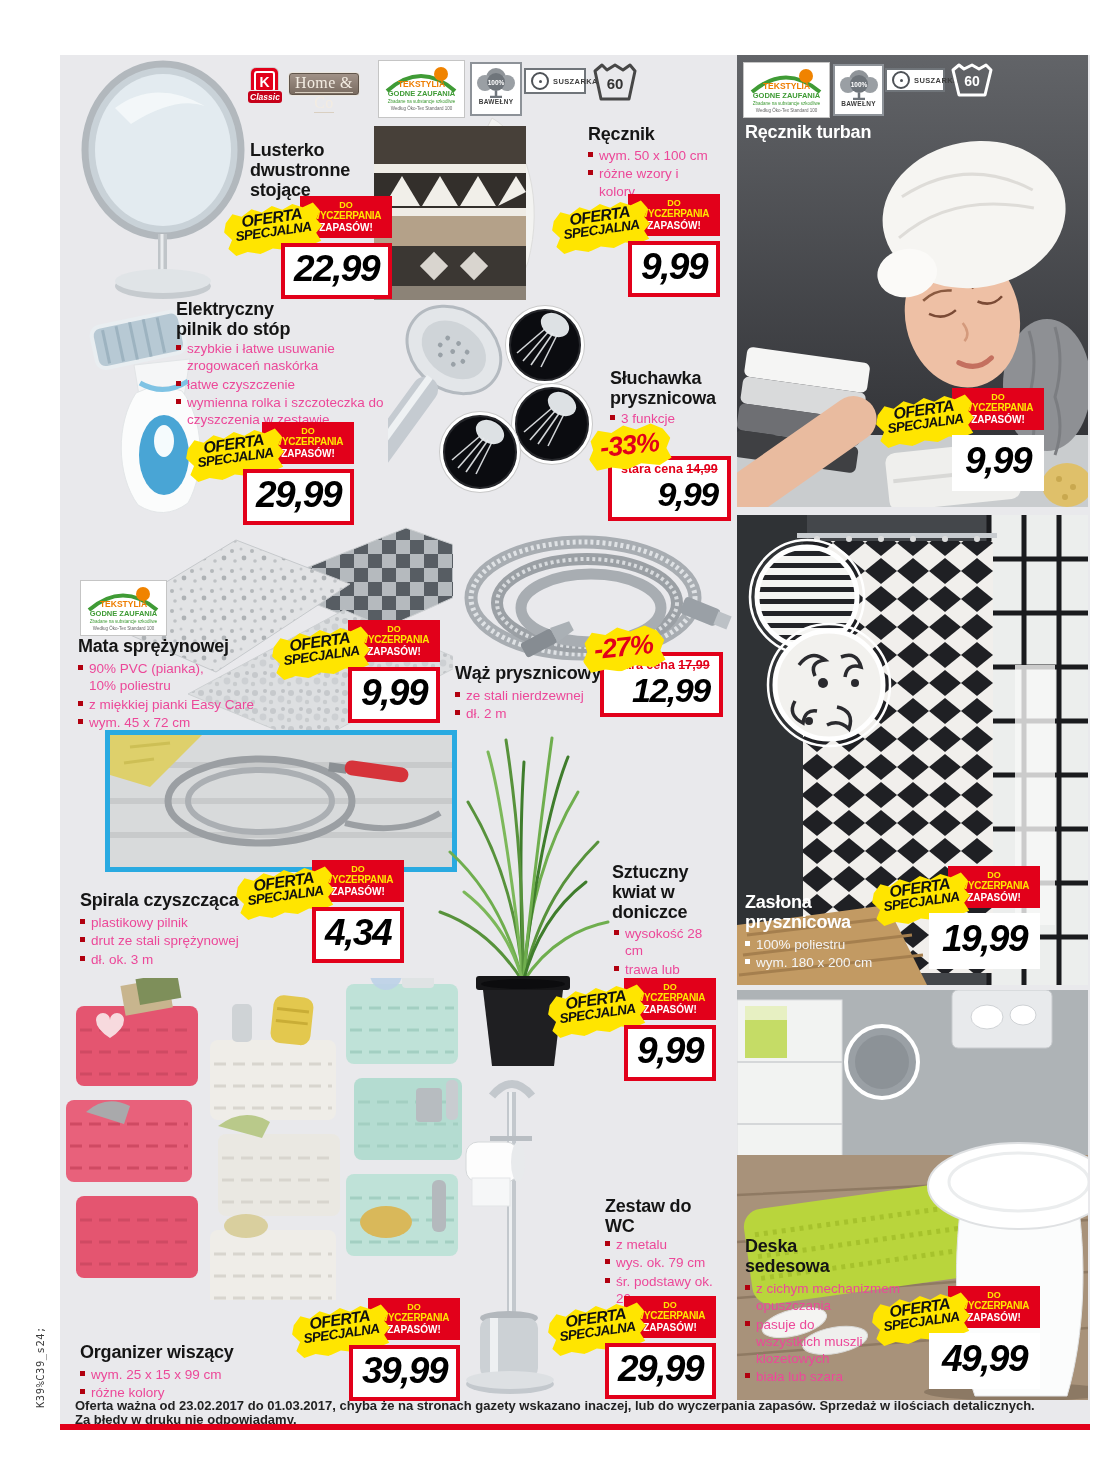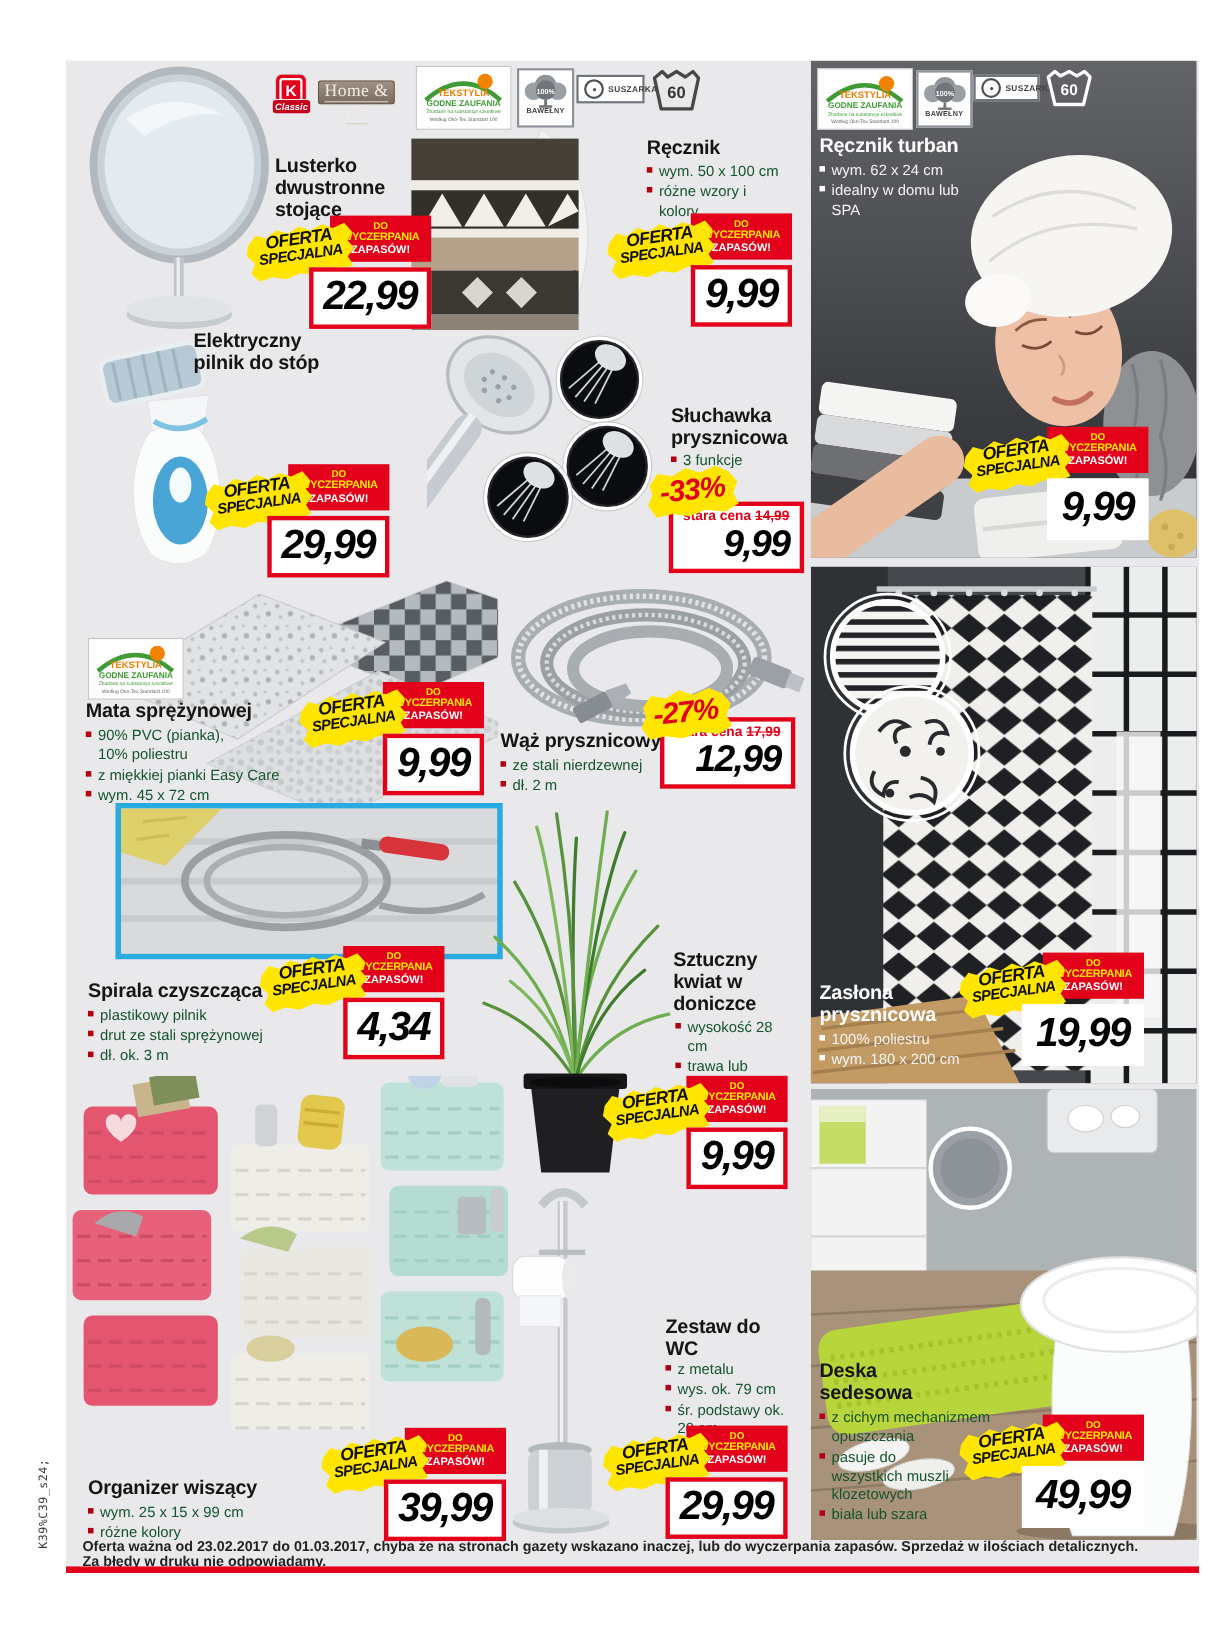"wym. 50 x 100 cm" .pb { color: #14532d -> #ec4899 }
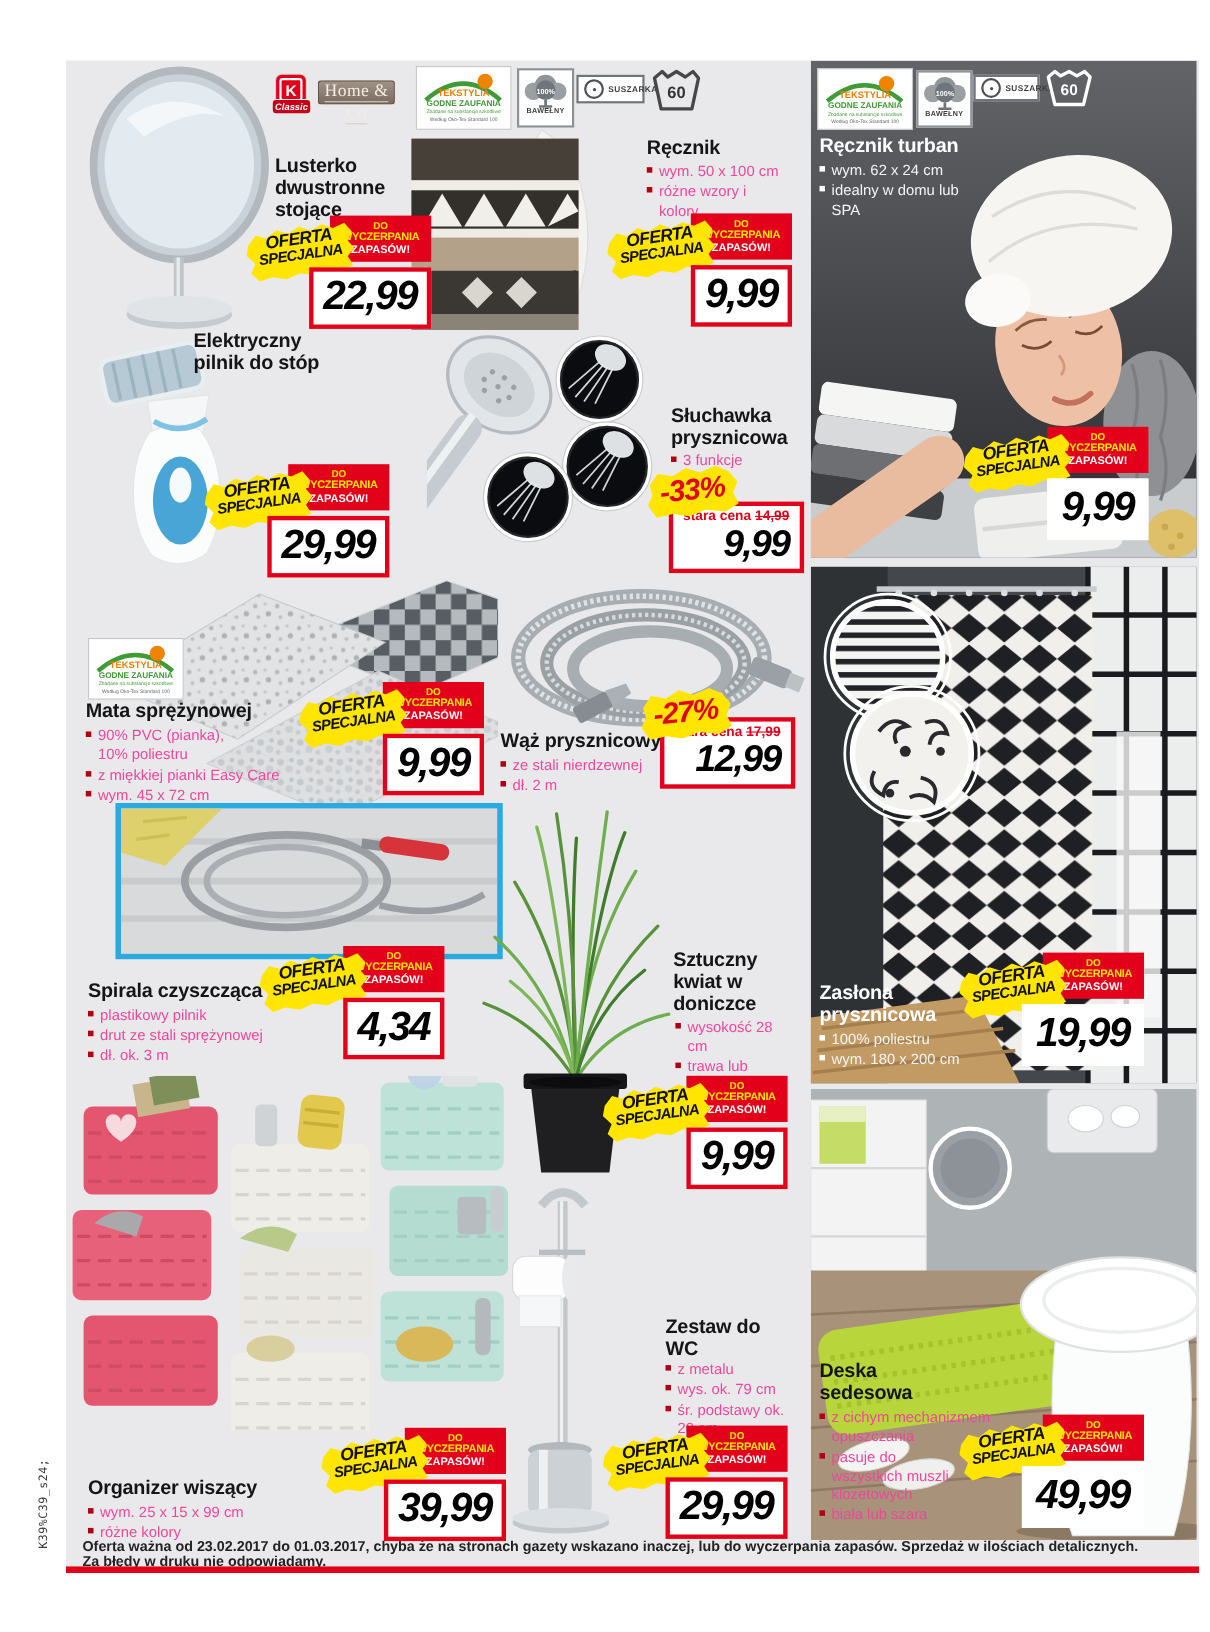"wym. 62 x 24 cm" div.pb { html: <div> <div> <span></span> <span>wym. 62 x 24 cm</span> </div> <div> <span></span> <span>idealny w domu lub SPA</span> </div> </div> -> none }
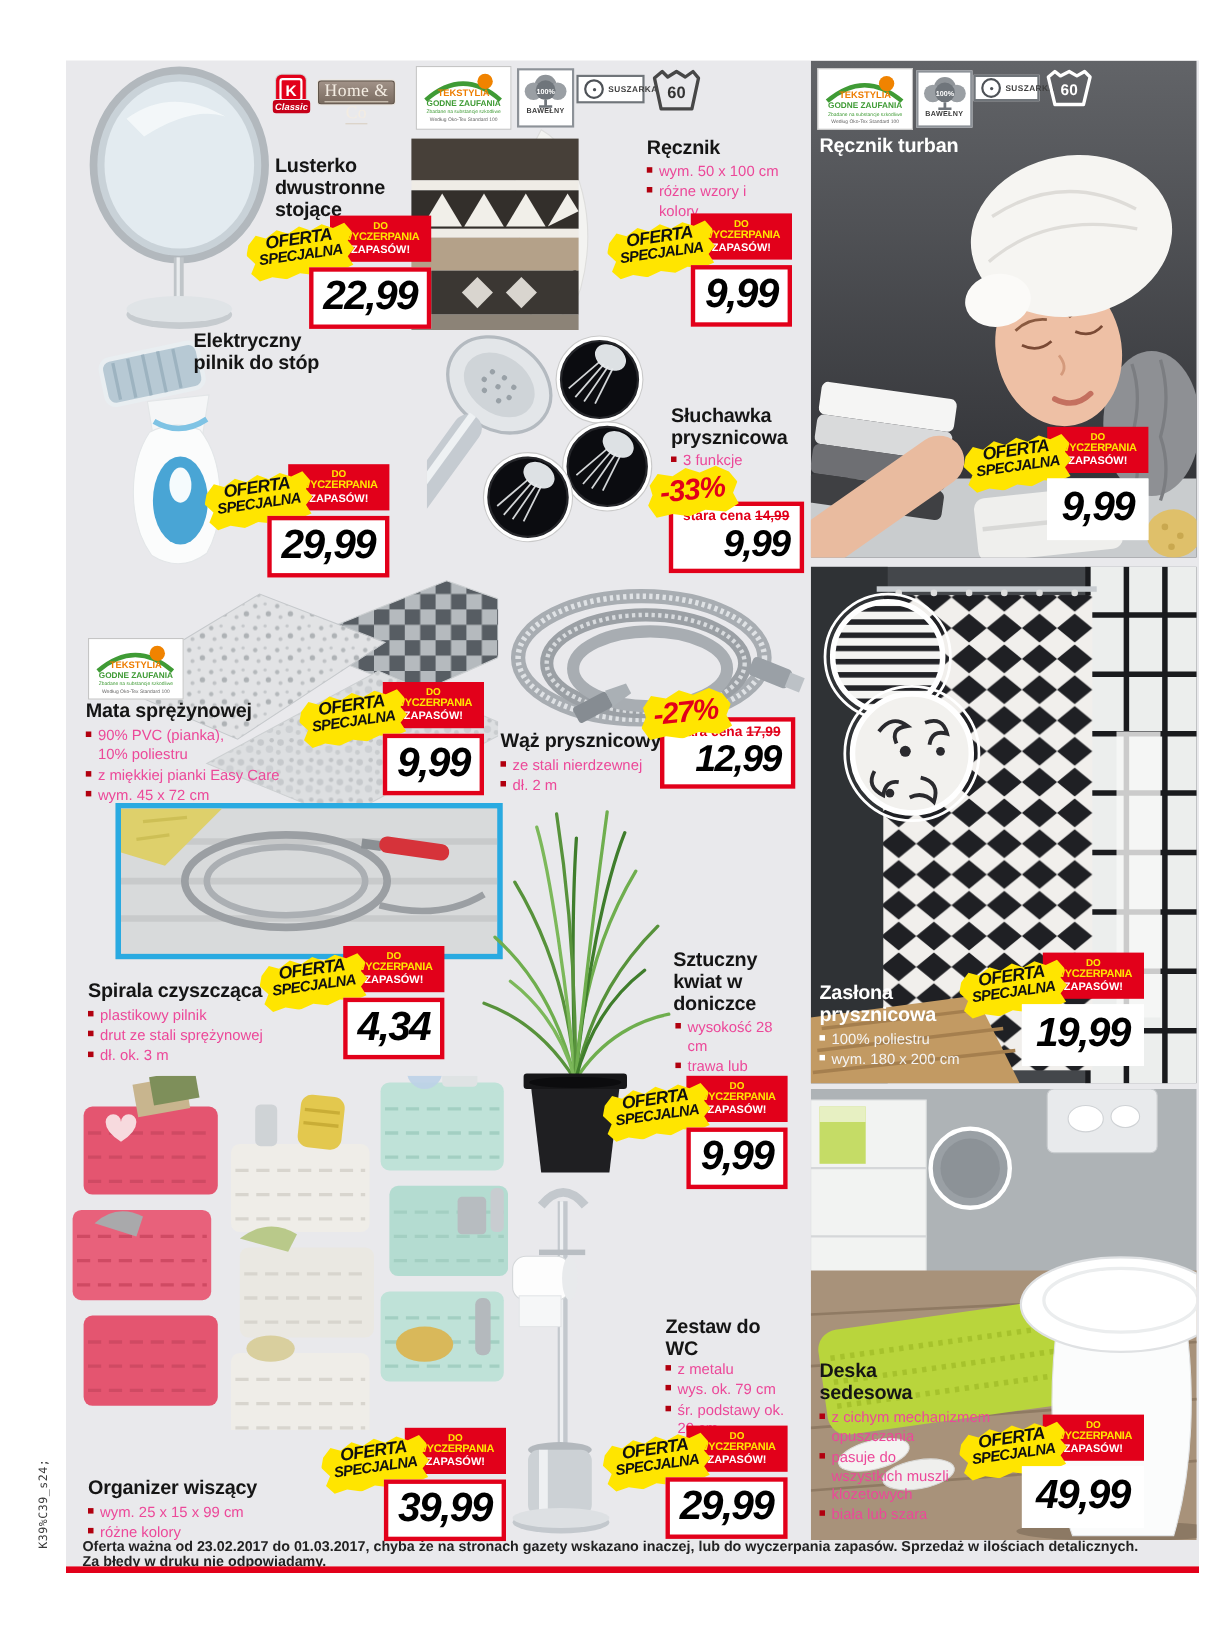"szybkie i łatwe usuwanie zrogowaceń" div.pb { html: none -> <div> <div> <span></span> <span>szybkie i łatwe usuwanie zrogowaceń naskórka</span> </div> <div> <span></span> <span>łatwe czyszczenie</span> </div> <div> <span></span> <span>wymienna rolka i szczoteczka do czyszczenia w zestawie</span> </div> </div> }
